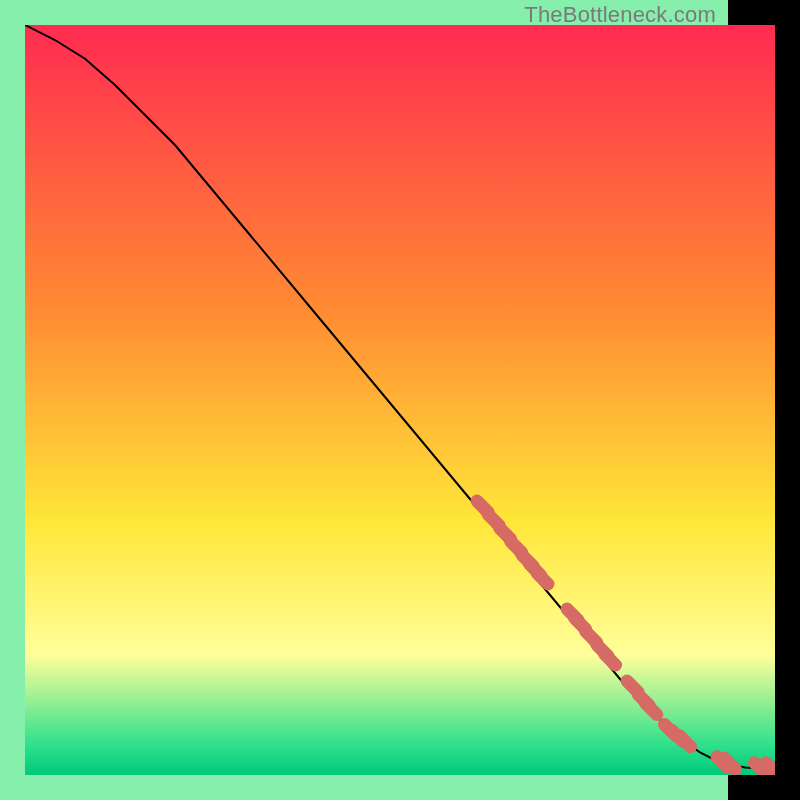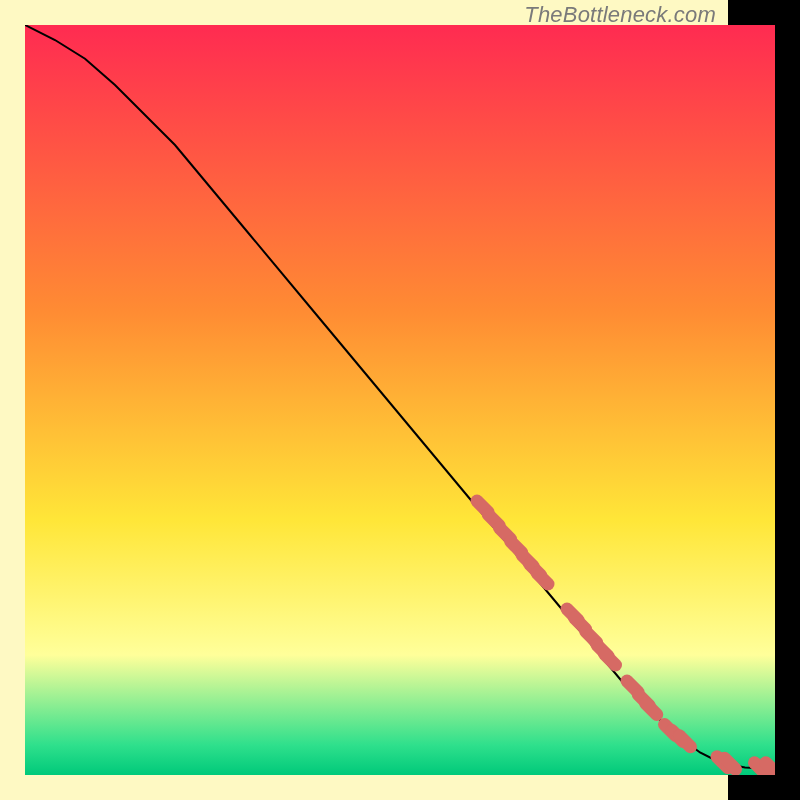"TheBottleneck.com" .stage { background: #fef9c3 -> #86efac; font-style: italic -> none }
